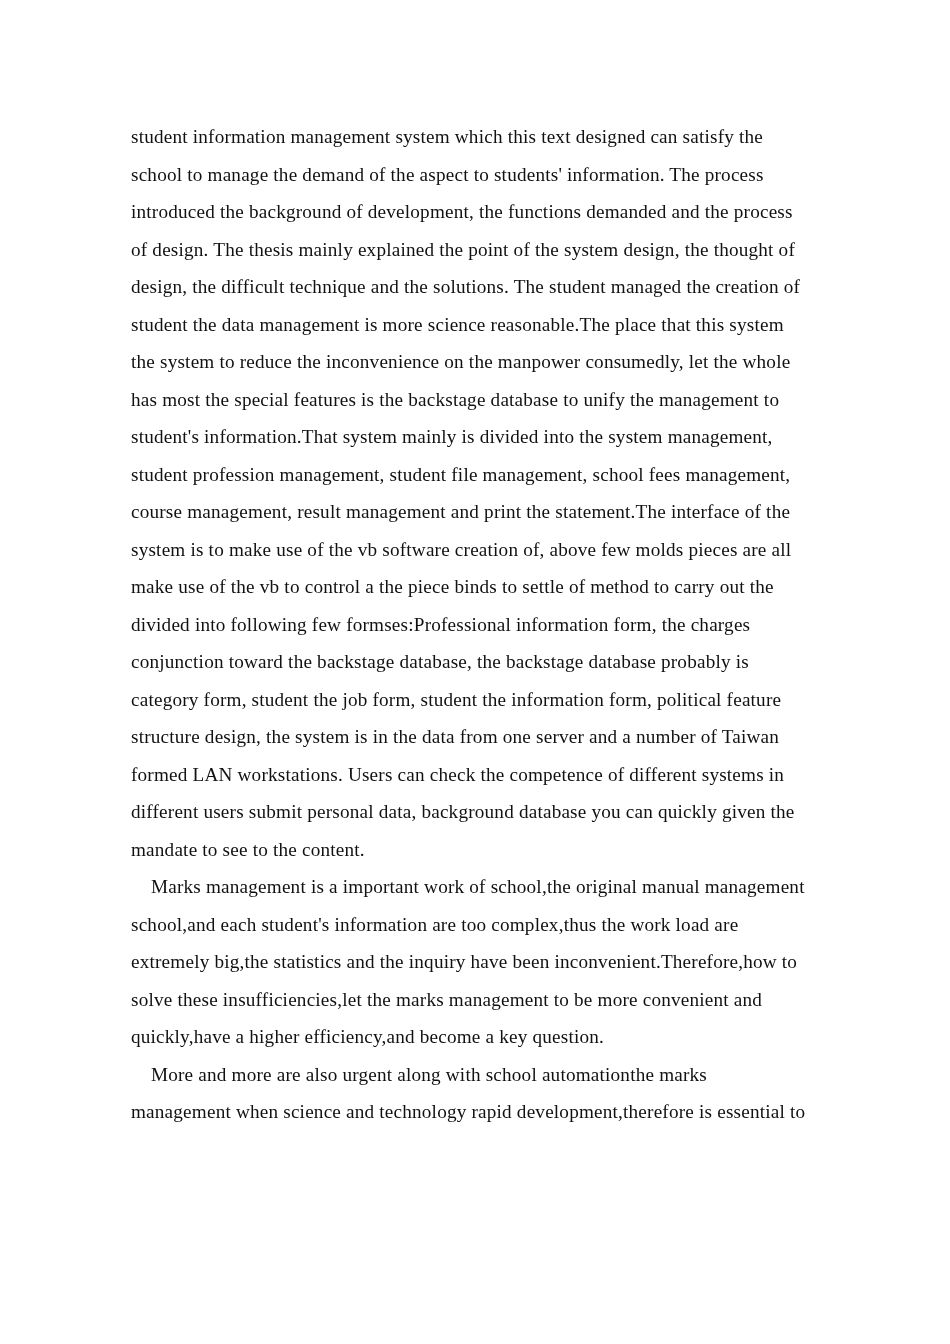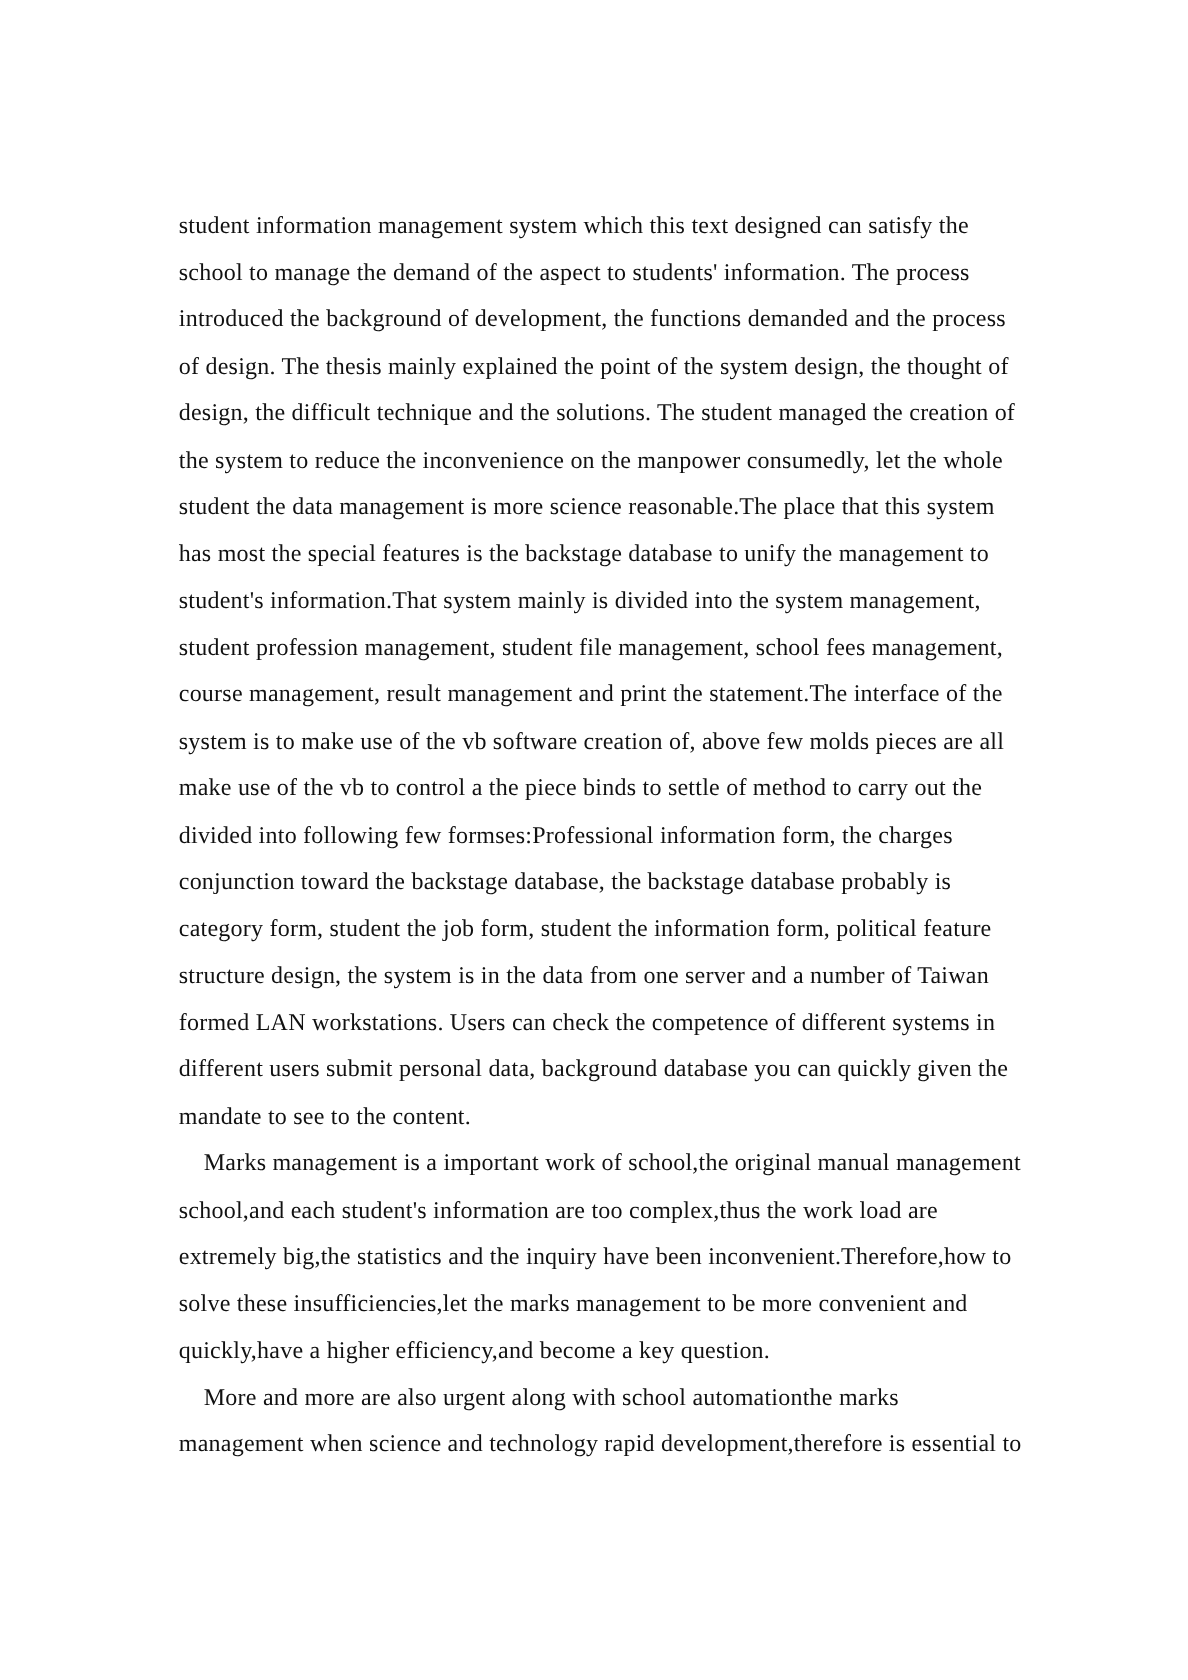"student information management system" .text-block { left: 143px -> 131px; margin-top: 44px -> none }
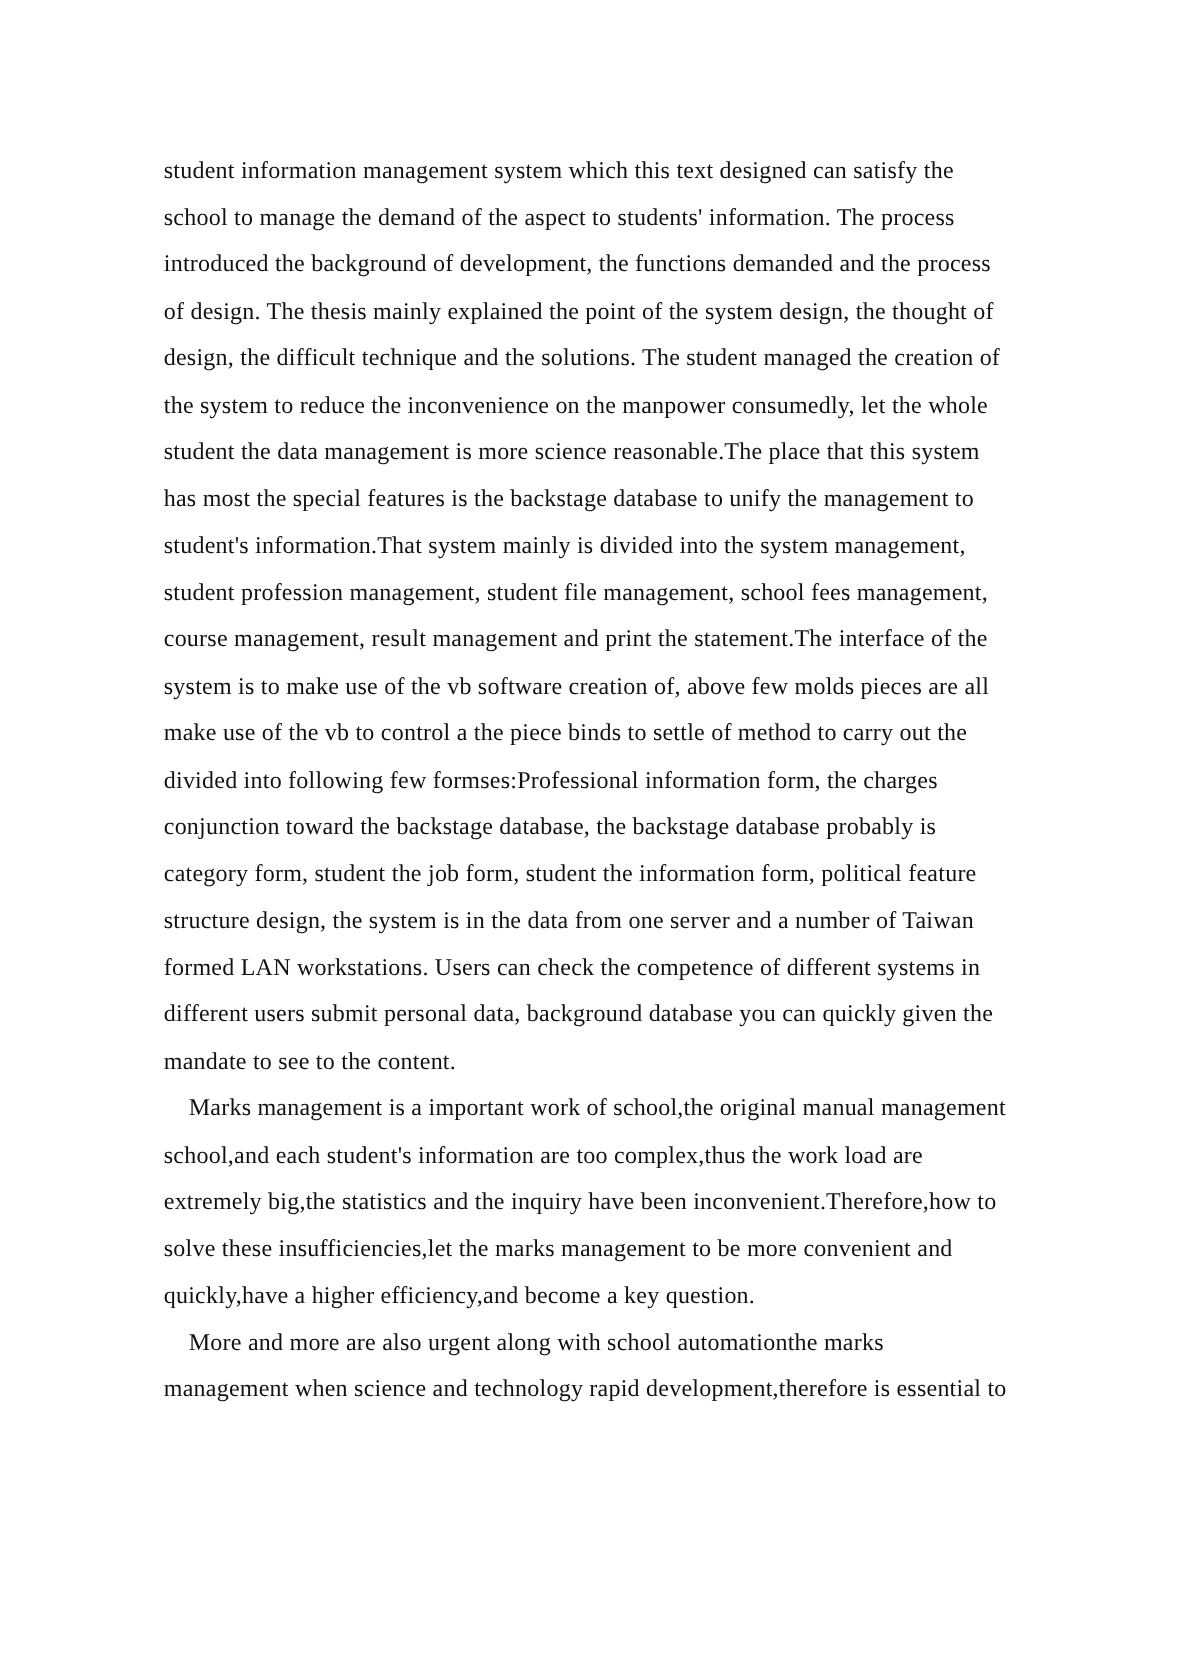"the system to reduce the" span.line { order: before "student the data management is" -> after "student the data management is" }
